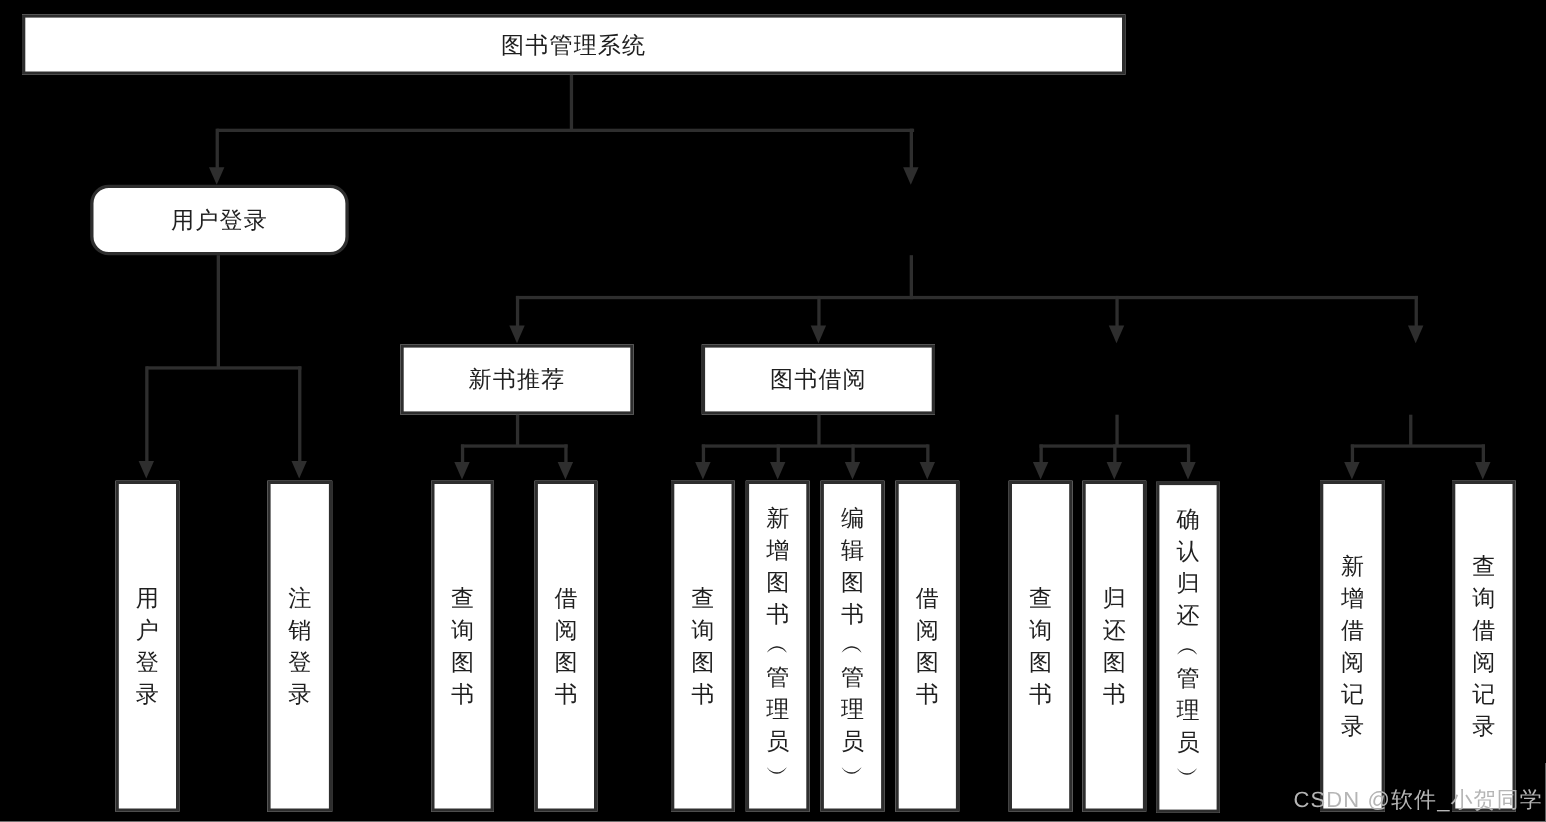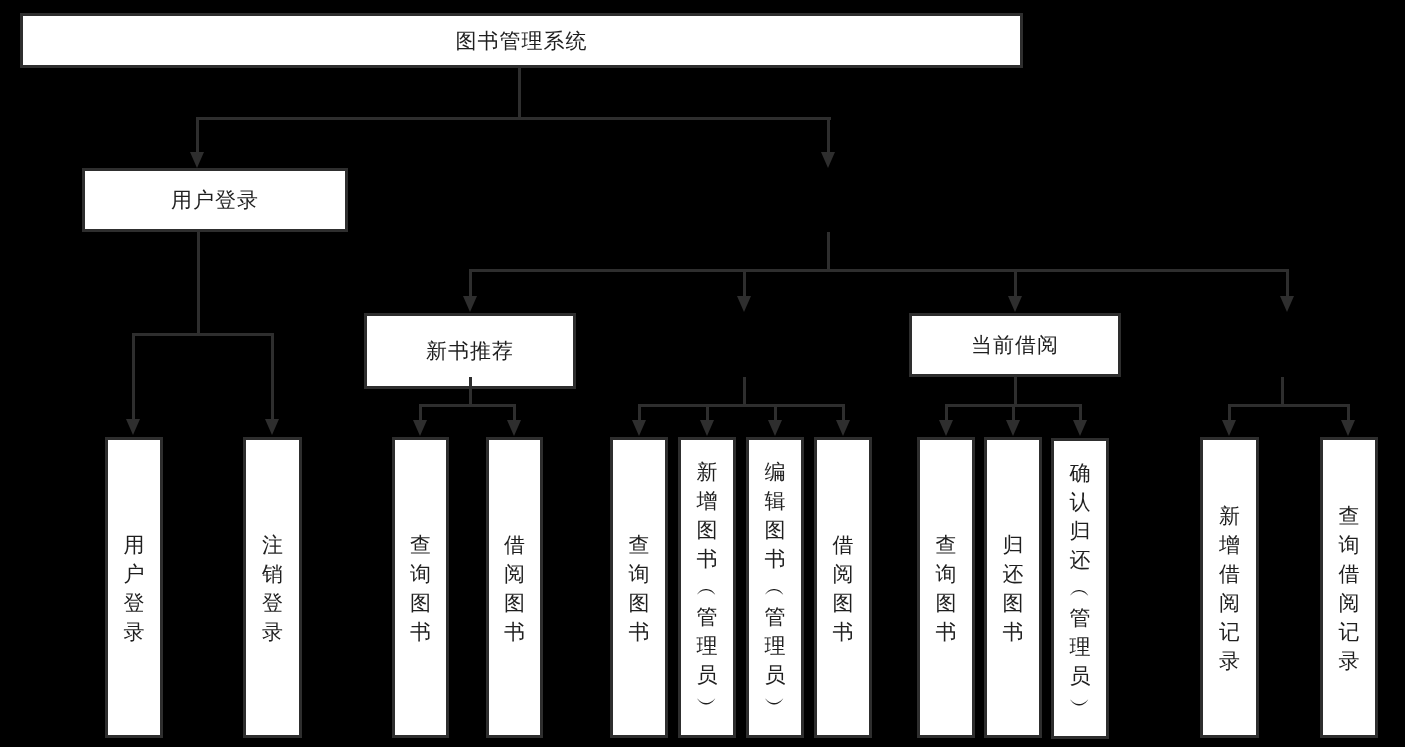"用户登录" div.node { border-radius: none -> 17px; width: 266px -> 235px }
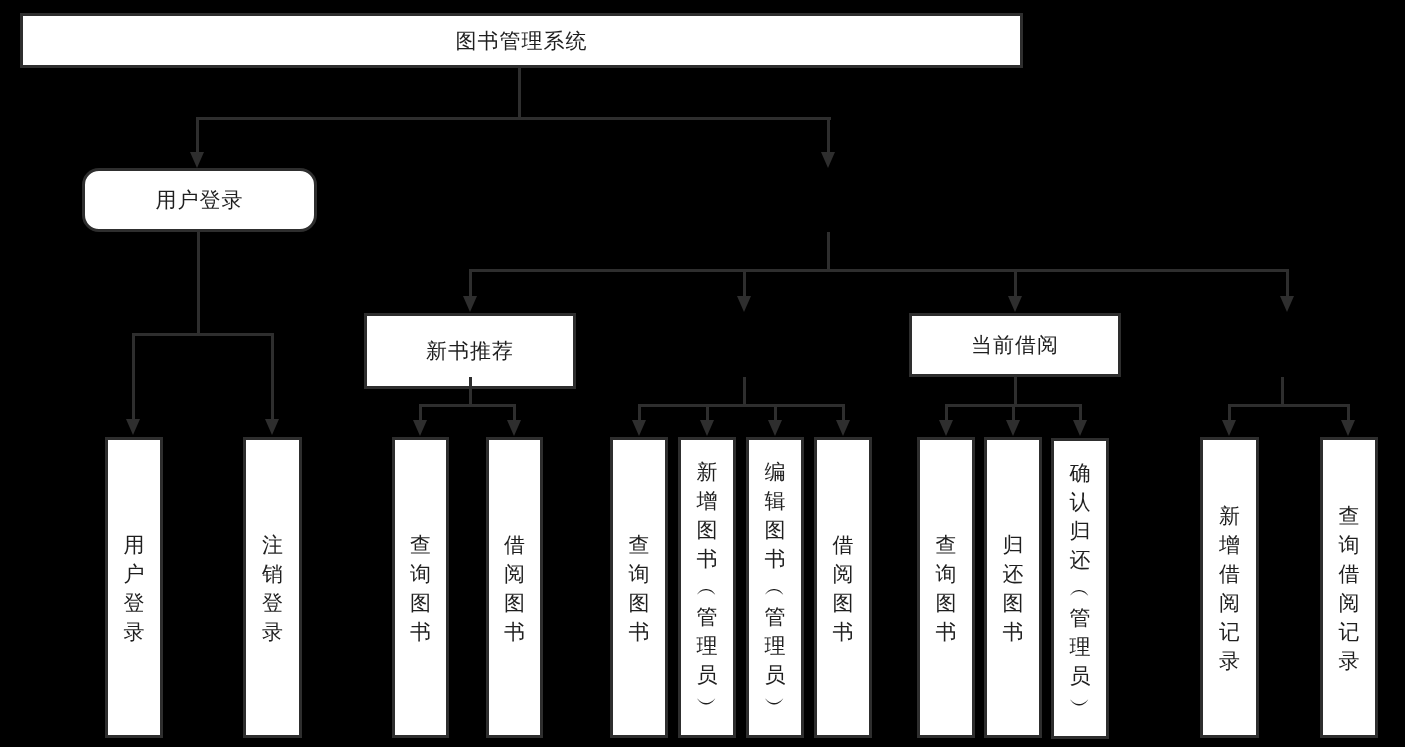"新书推荐" div.node { height: 76px -> 64px }
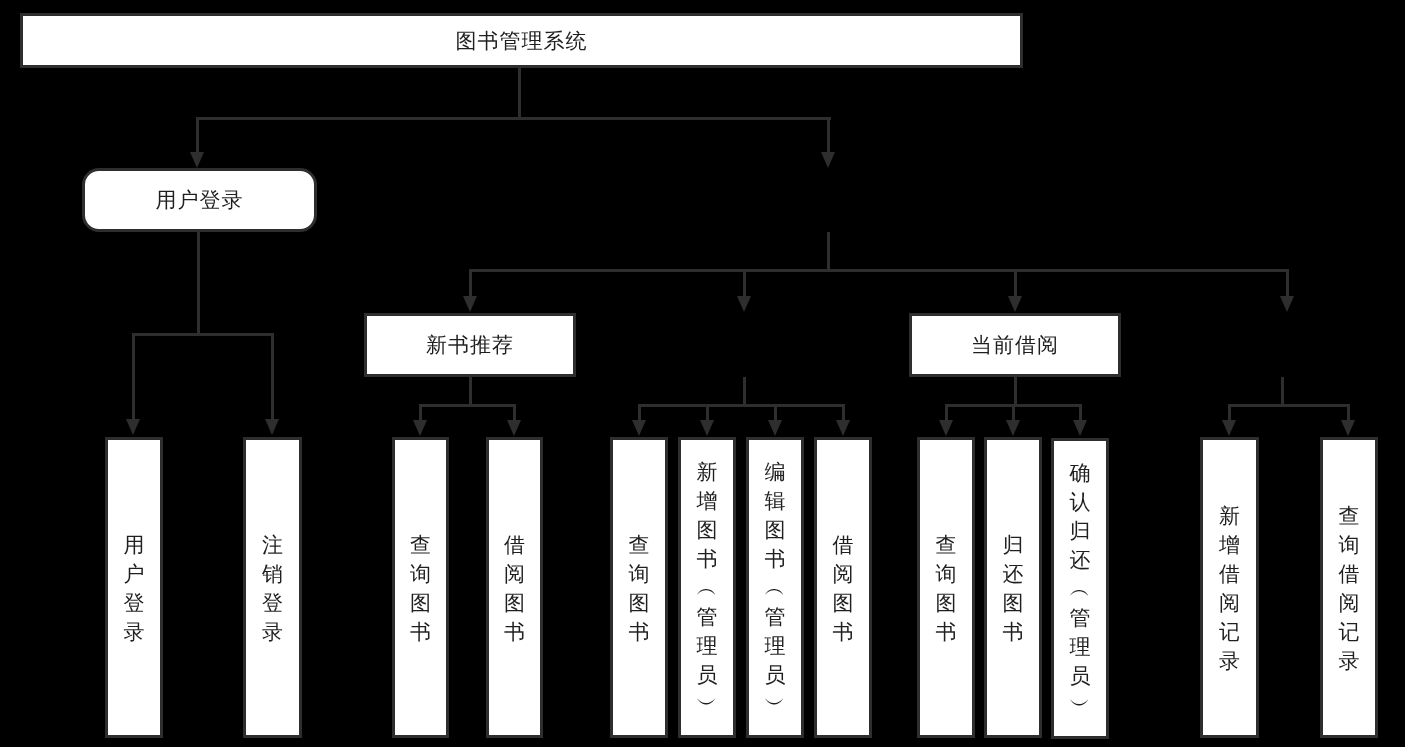"图书借阅" div.node { html: none -> <div> <span>图书借阅</span> </div> }
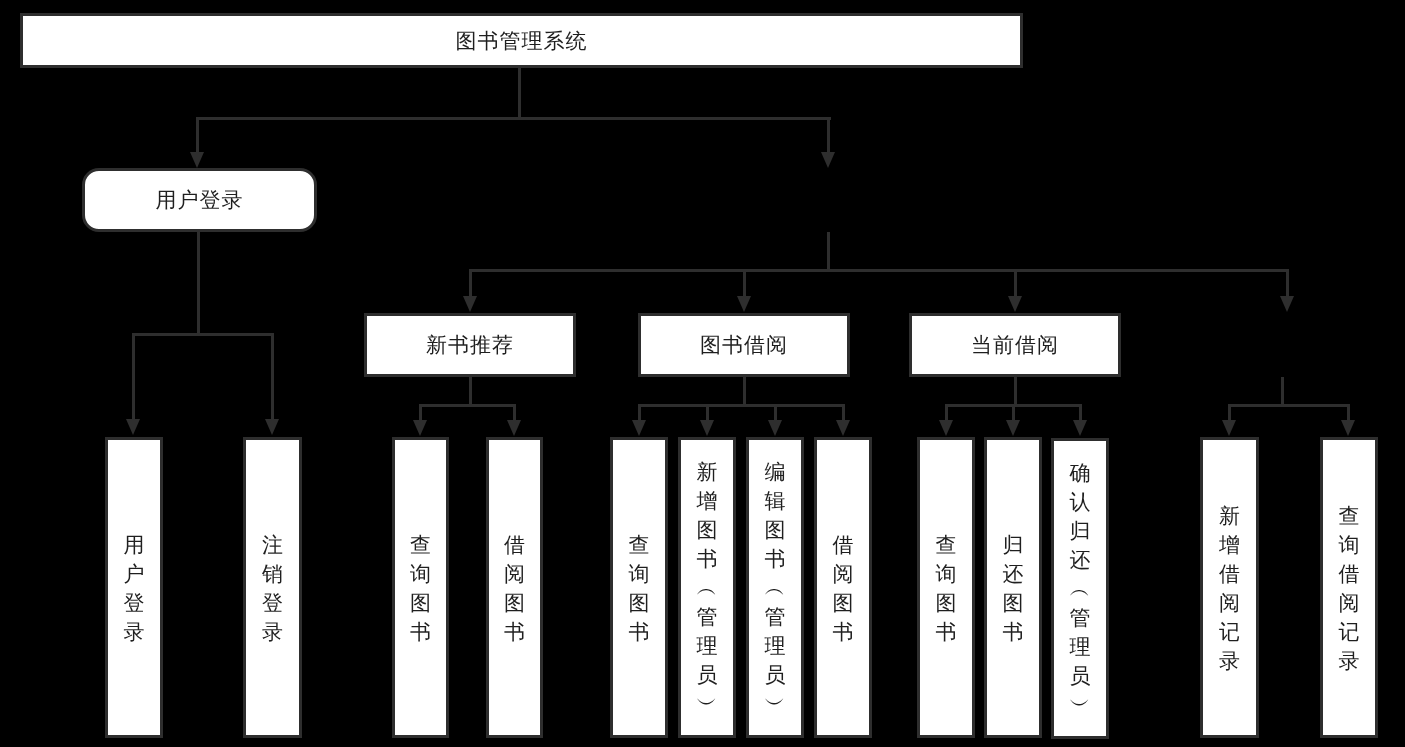"当前借阅" div.node { html: <div> <span>当前借阅</span> </div> -> none }
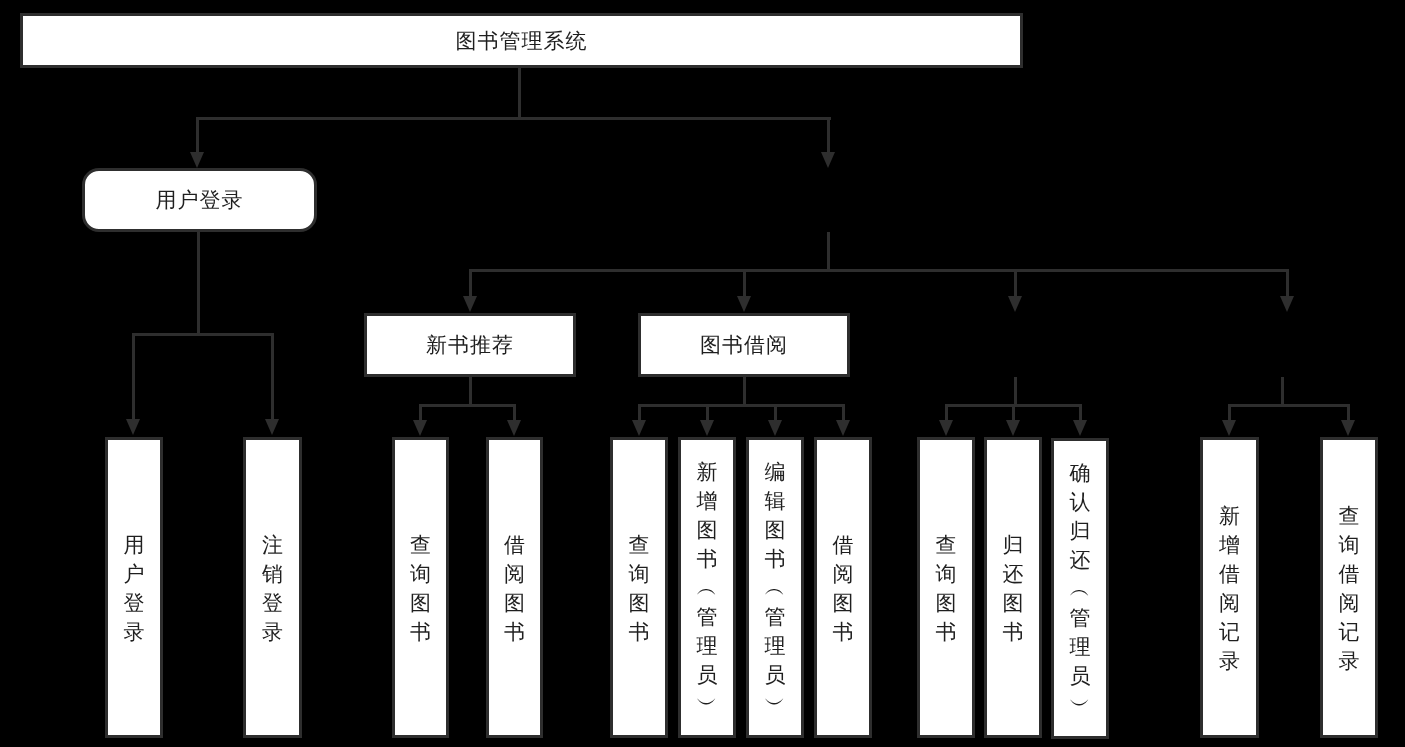"CSDN @软件_小贺同学" div.watermark { html: none -> <div>CSDN @软件_小贺同学</div> }
